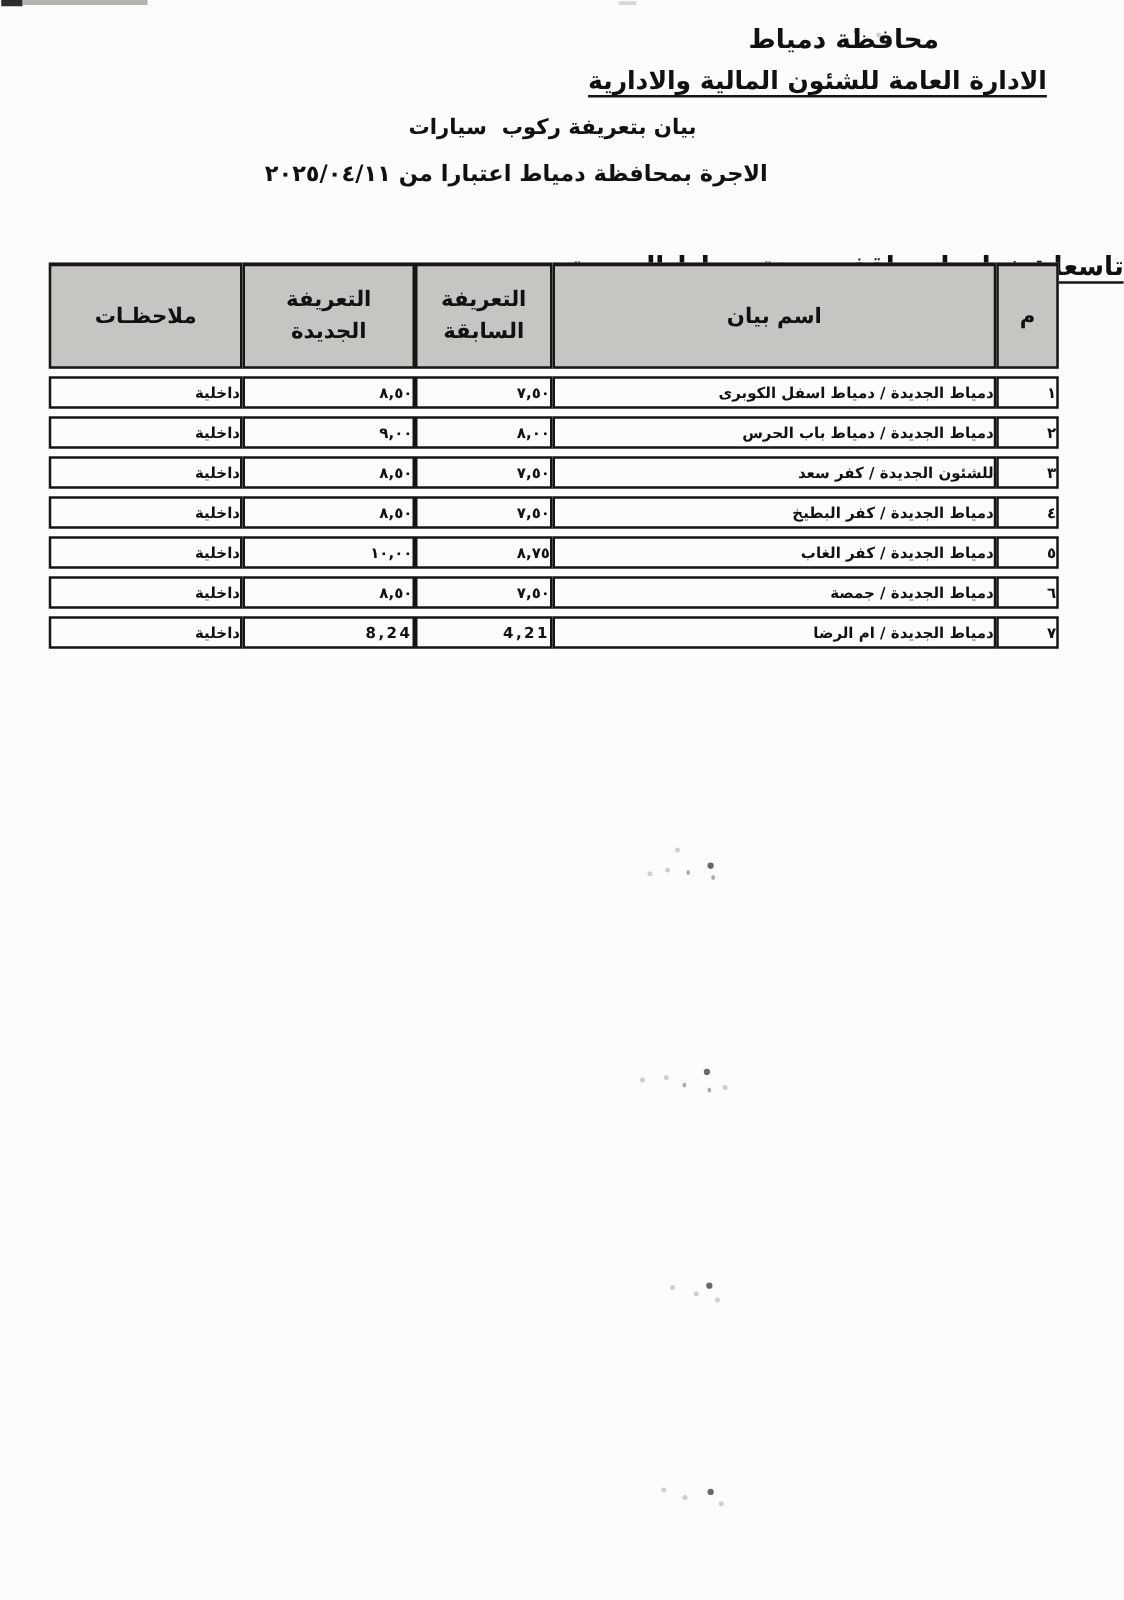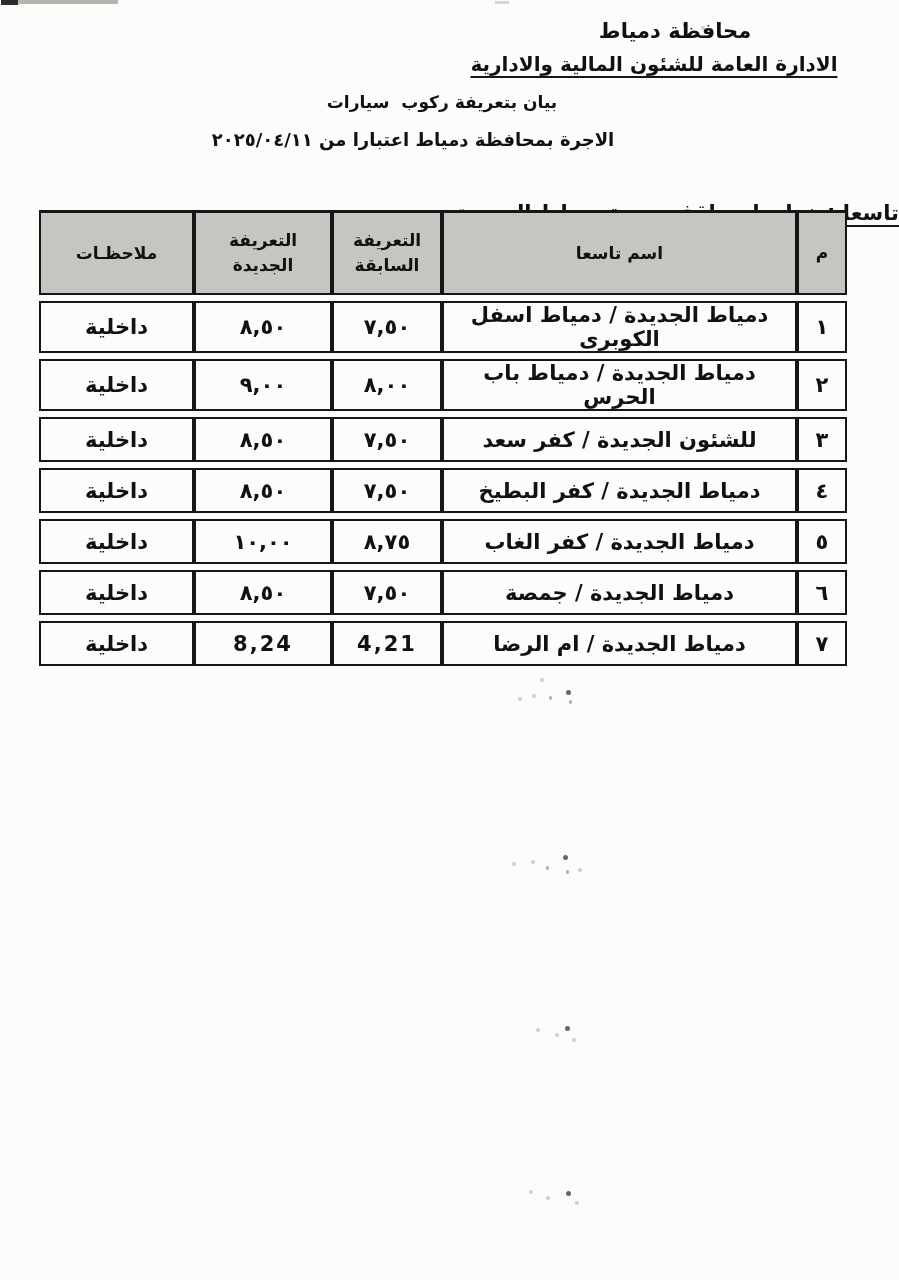"اسم تاسعا" th { text: تاسعا -> بيان }
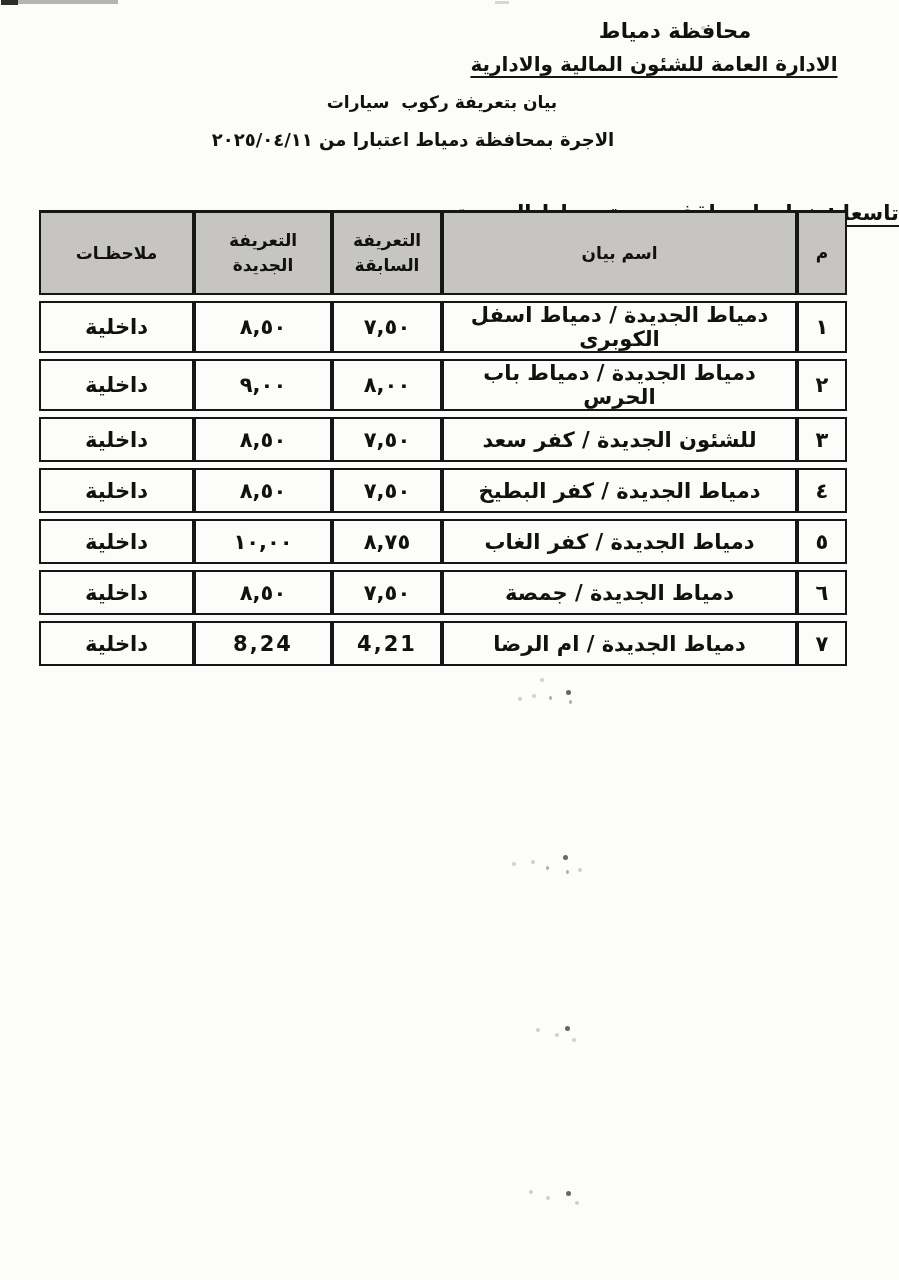"داخلية" table.tariff td { font-size: 21px -> 12px; height: 45px -> 26px; text-align: none -> right }
